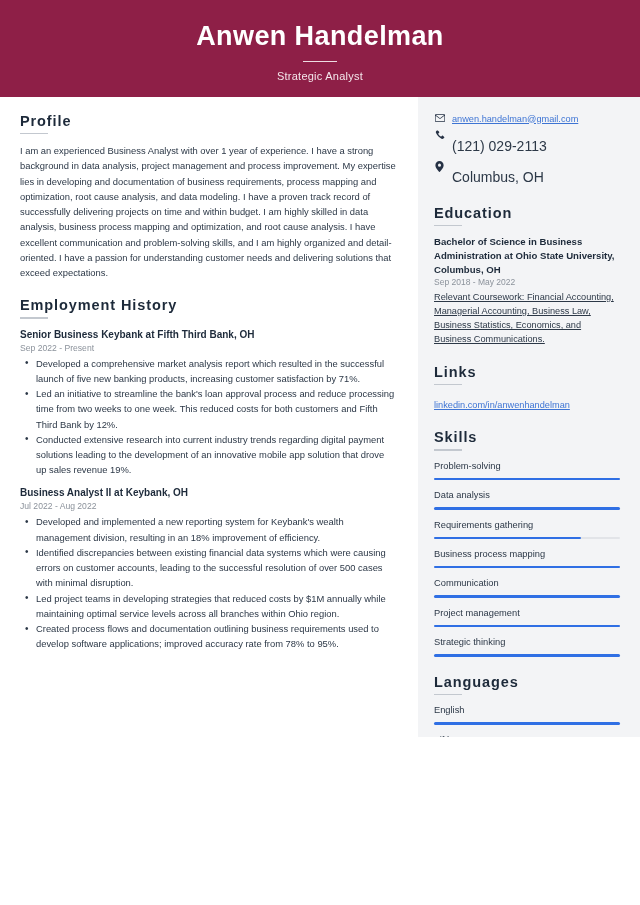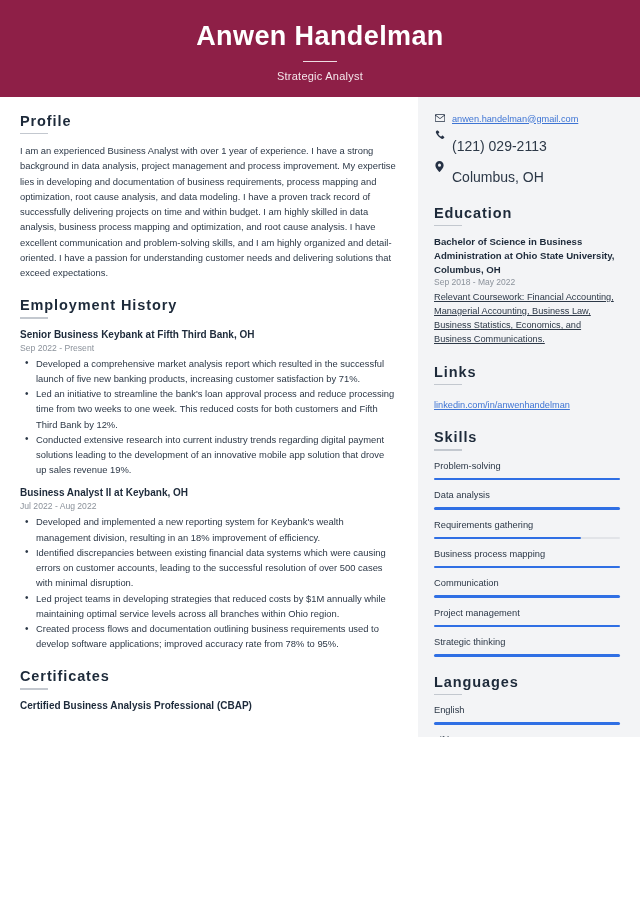"Certificates" div.sec { html: <div> <div>Certificates</div> <div></div> <div>Certified Business Analysis Professional (CBAP)</div> </div> -> none }
